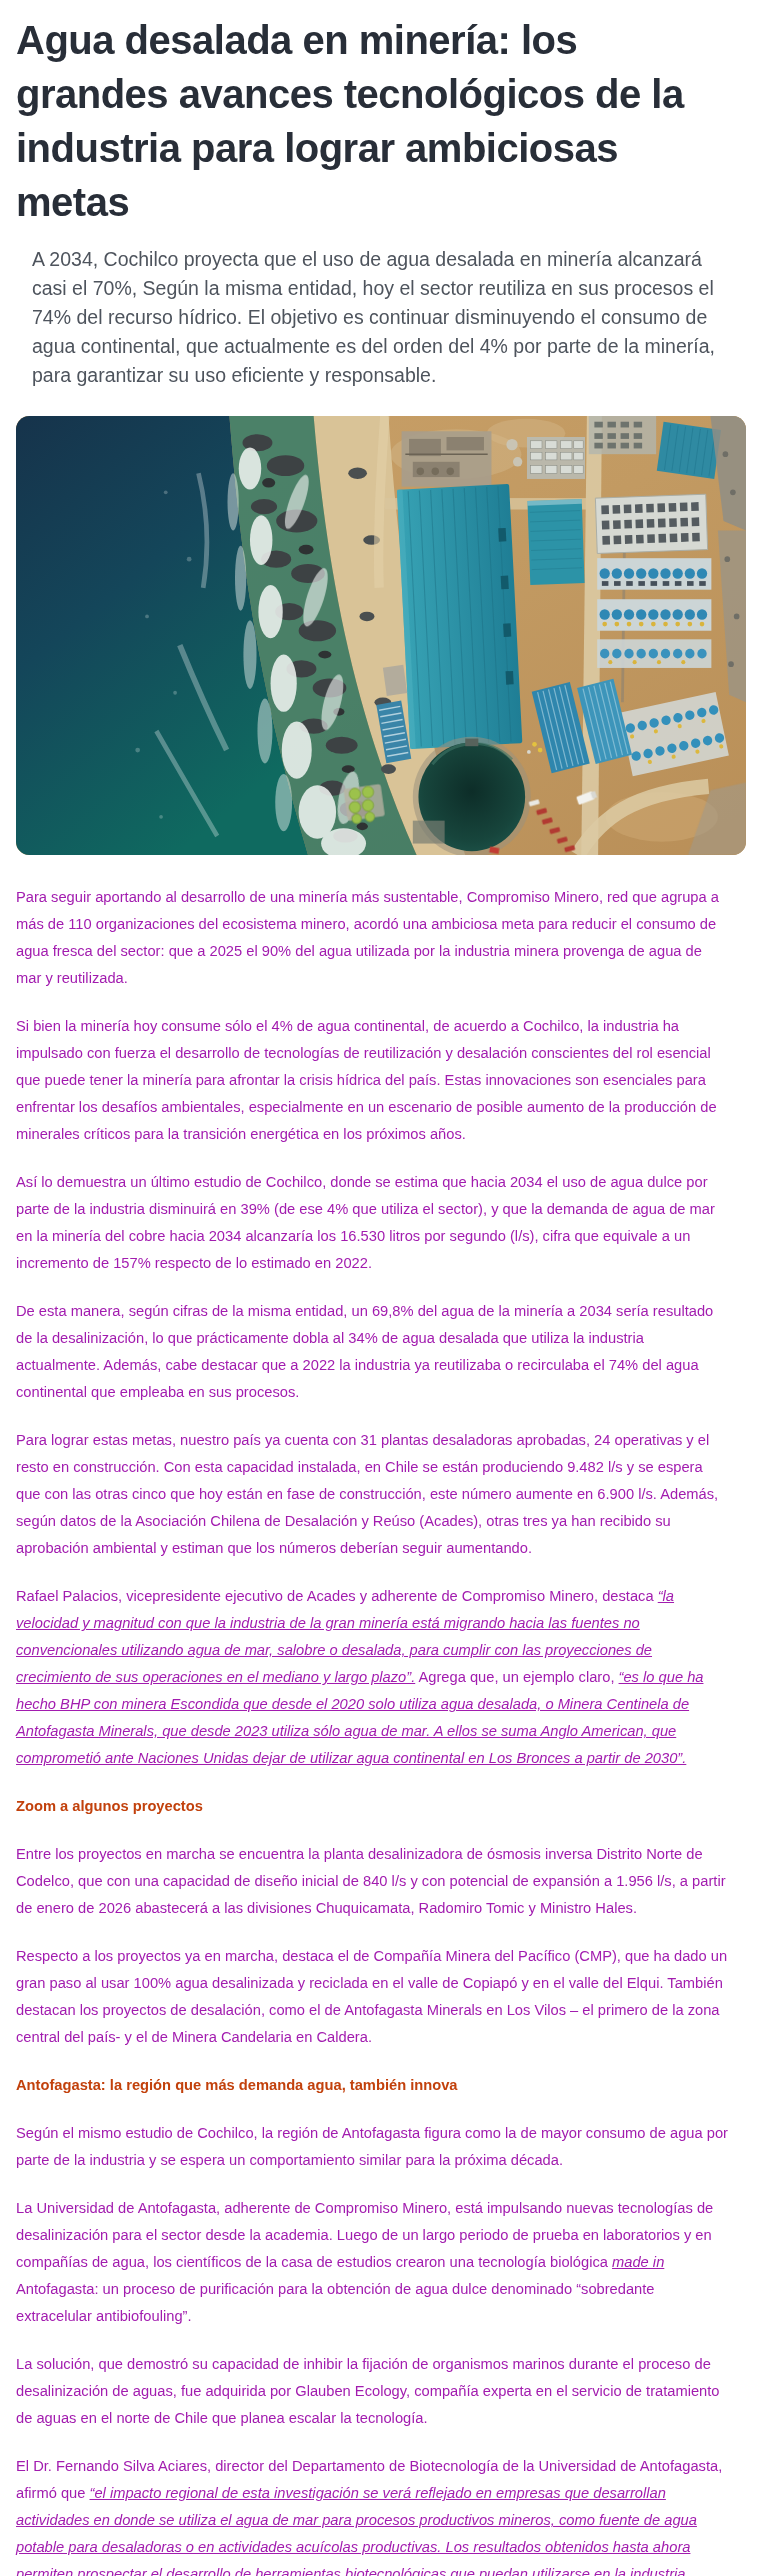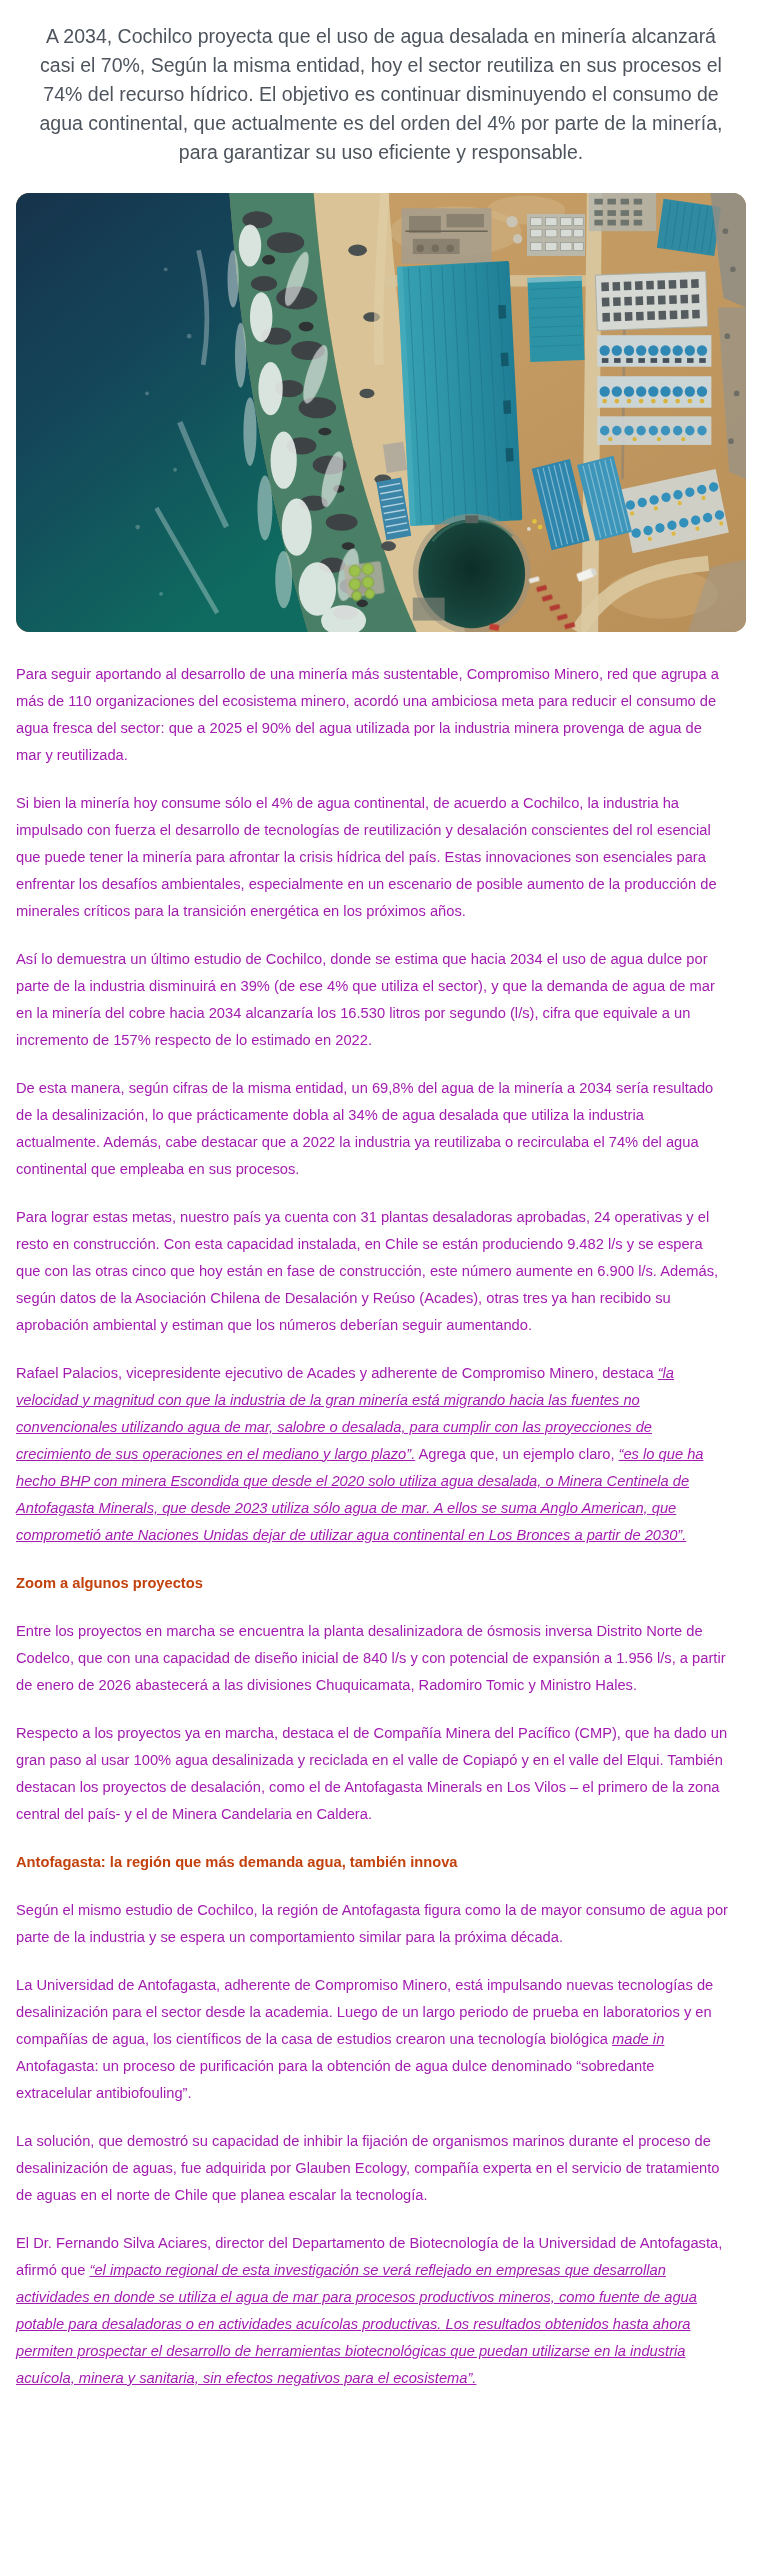"Agua desalada en minería: los" h1.article-title { html: none -> <h1>Agua desalada en minería: los grandes avances tecnológicos de la industria para lograr ambiciosas metas</h1> }
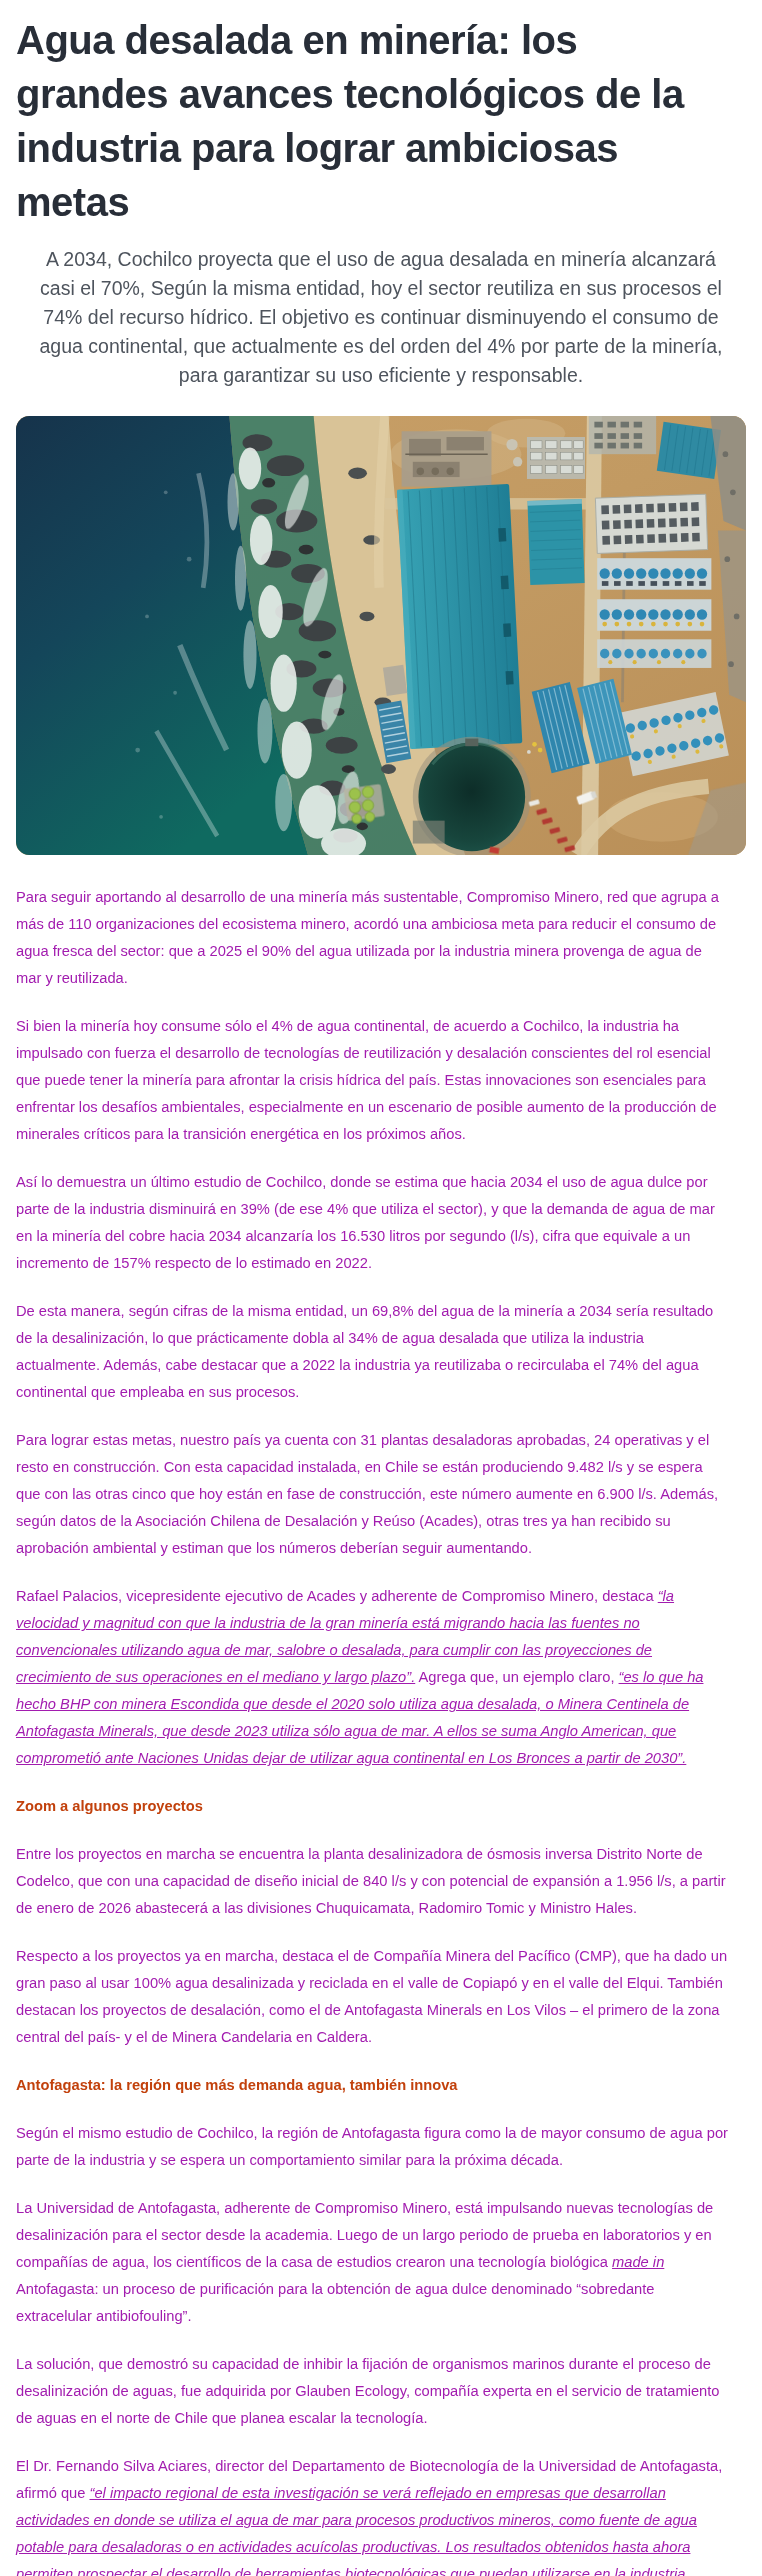"A 2034, Cochilco proyecta que" p.lead { text-align: center -> none }
